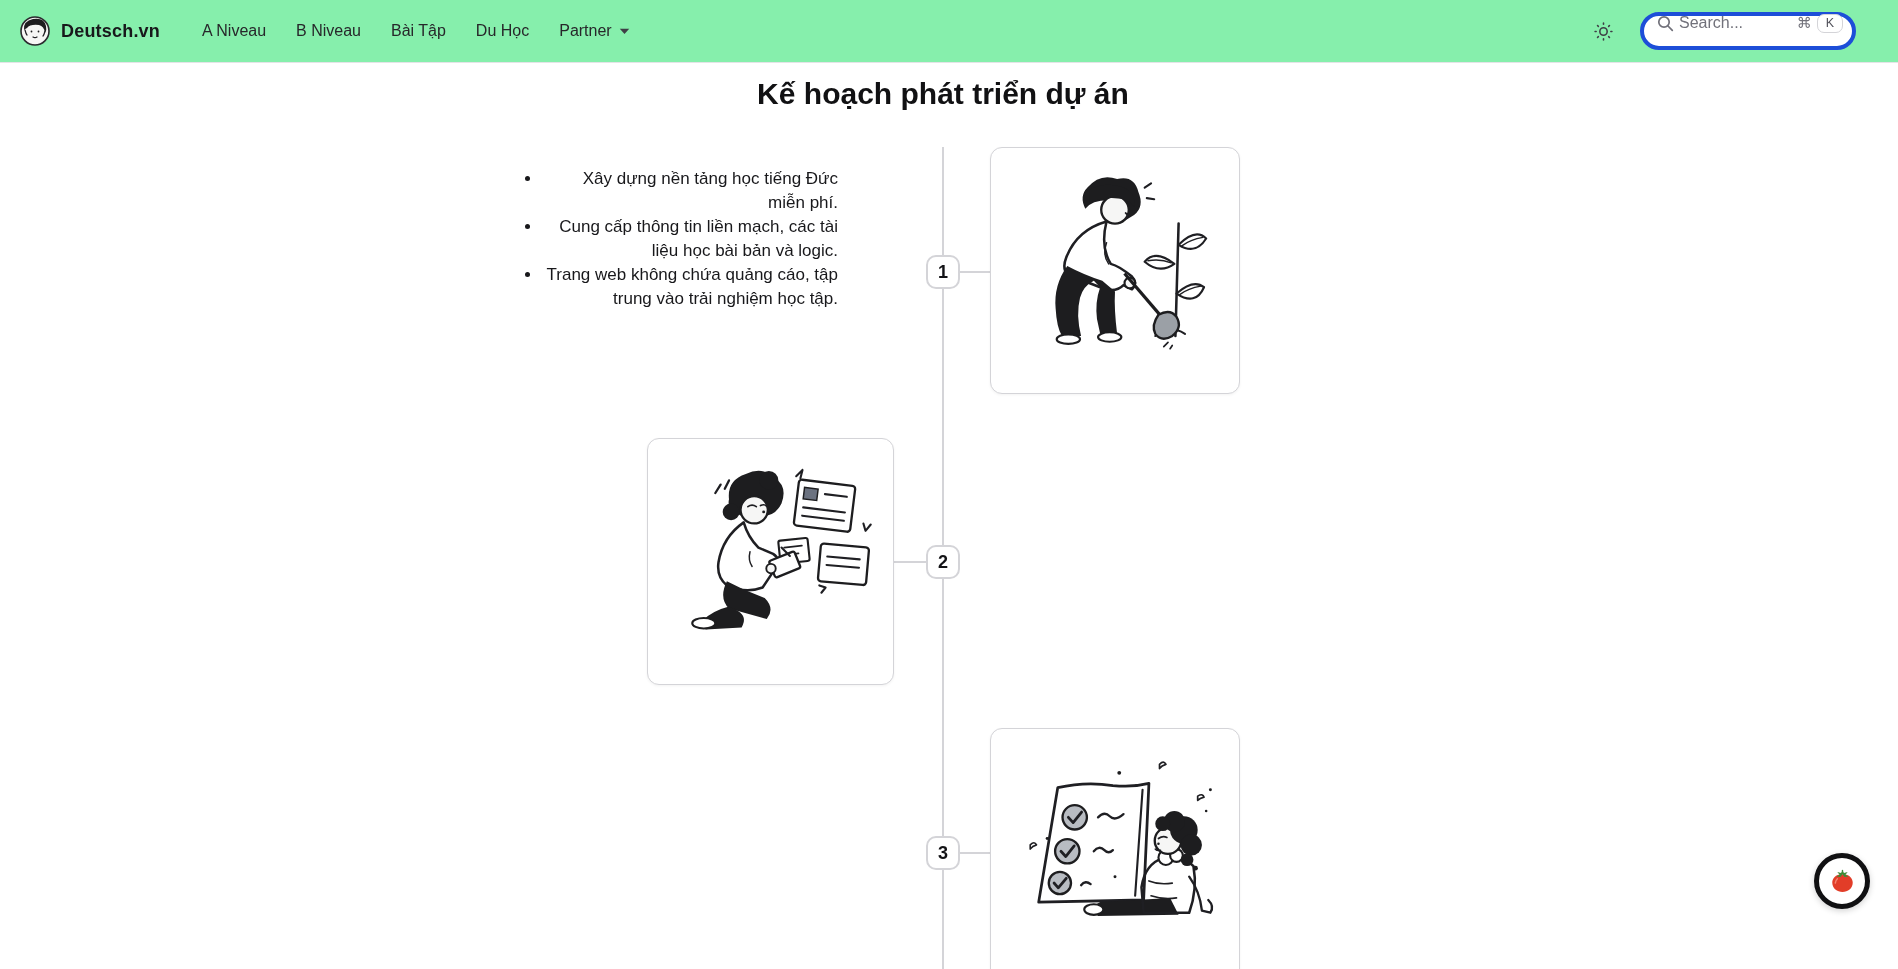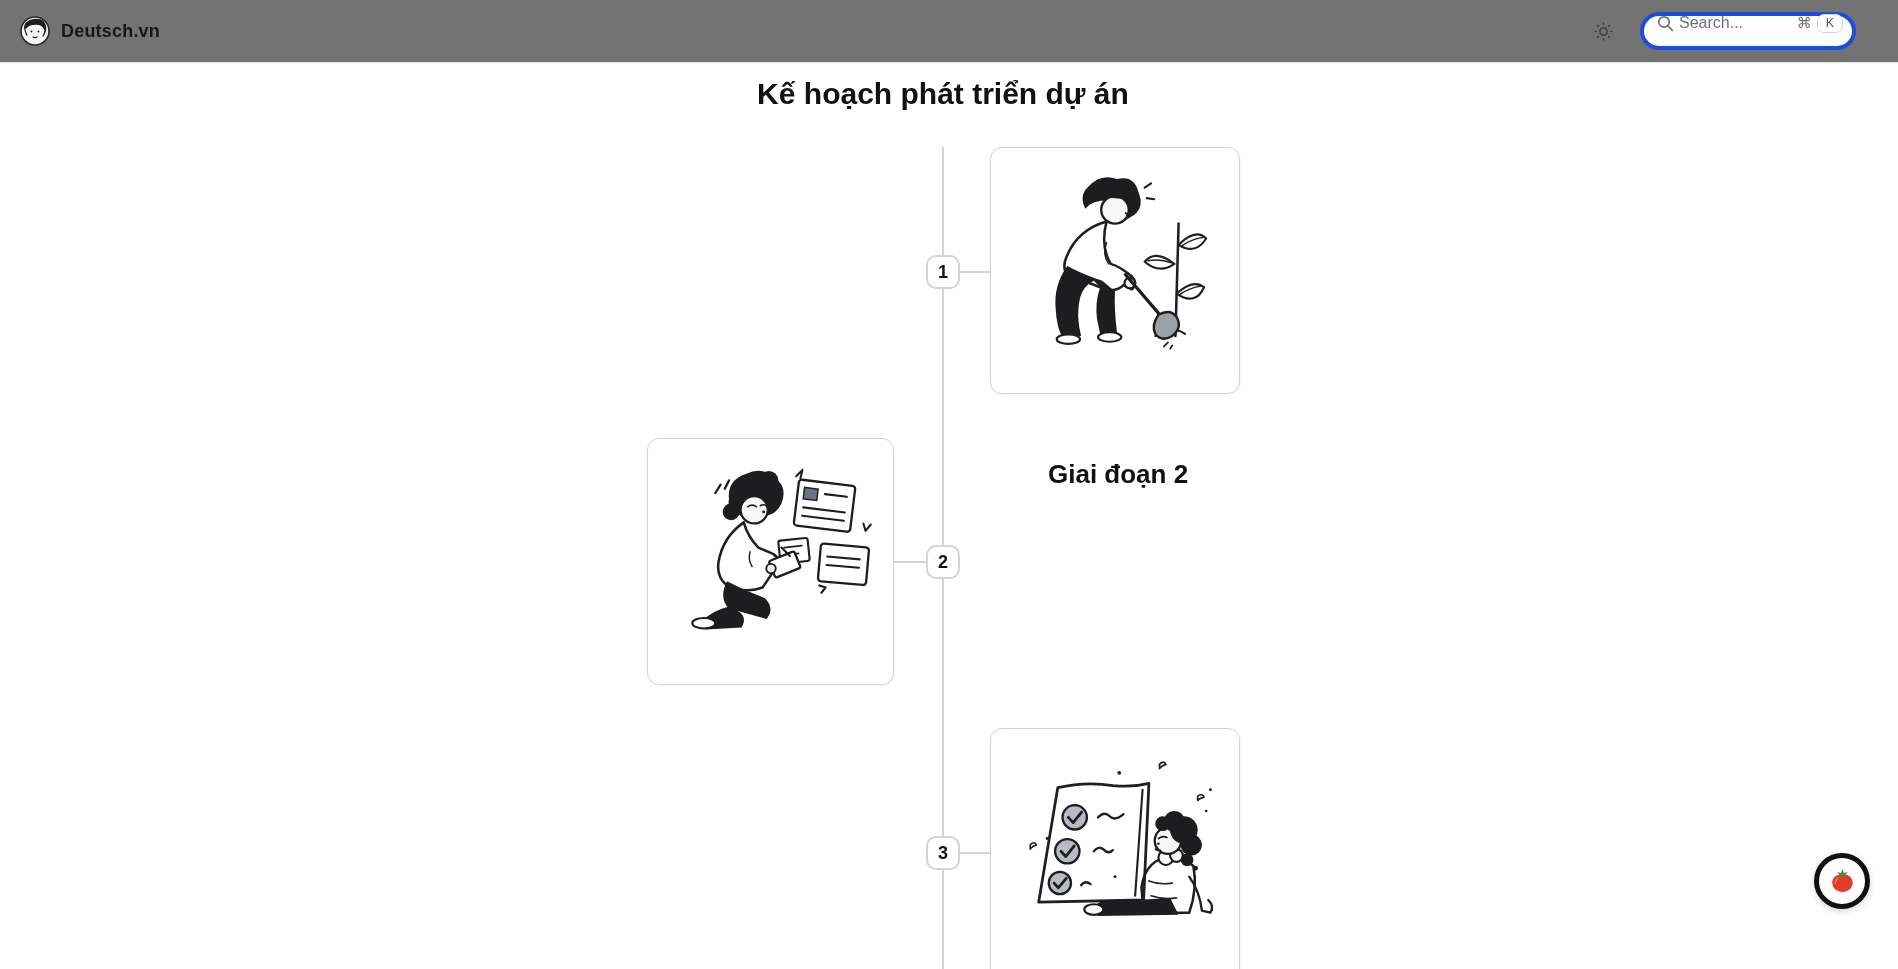"Deutsch.vn" .header { background: #737373 -> #86efac }
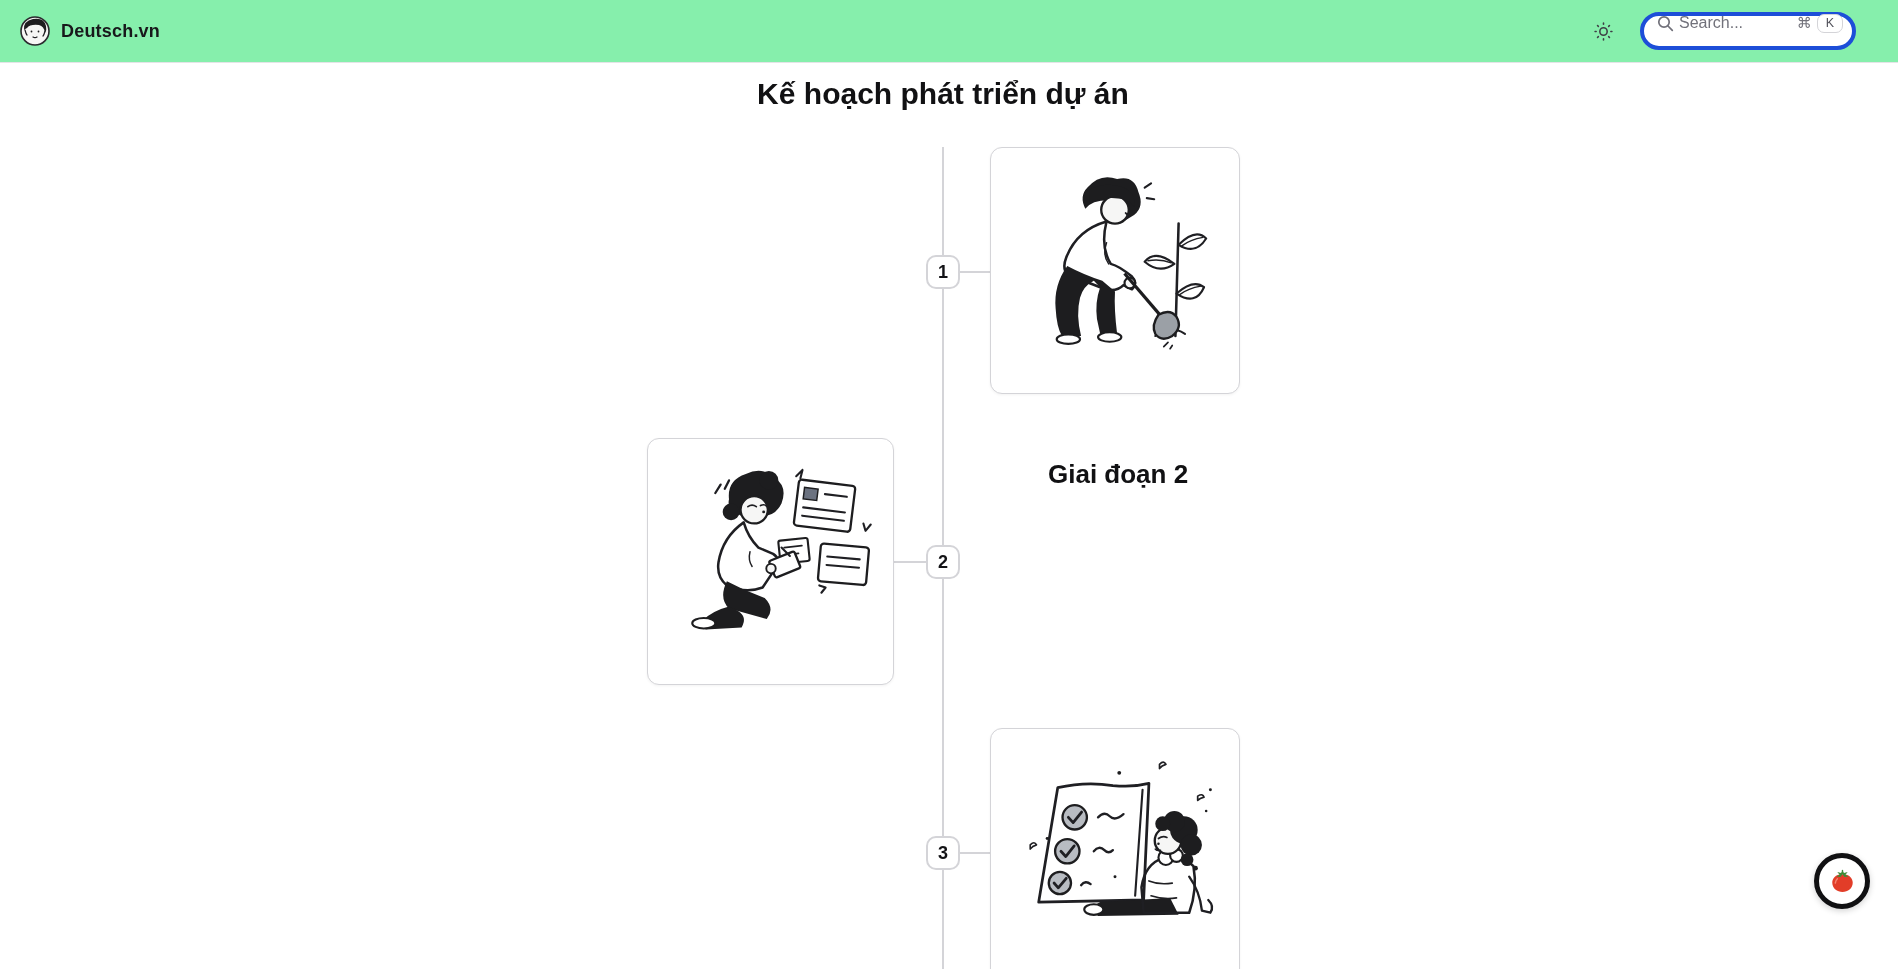"A Niveau" nav.nav { html: none -> <nav> <span>A Niveau</span> <span>B Niveau</span> <span>Bài Tập</span> <span>Du Học</span> <span> <span>Partner</span> <svg> <path></path> </svg> </span> </nav> }
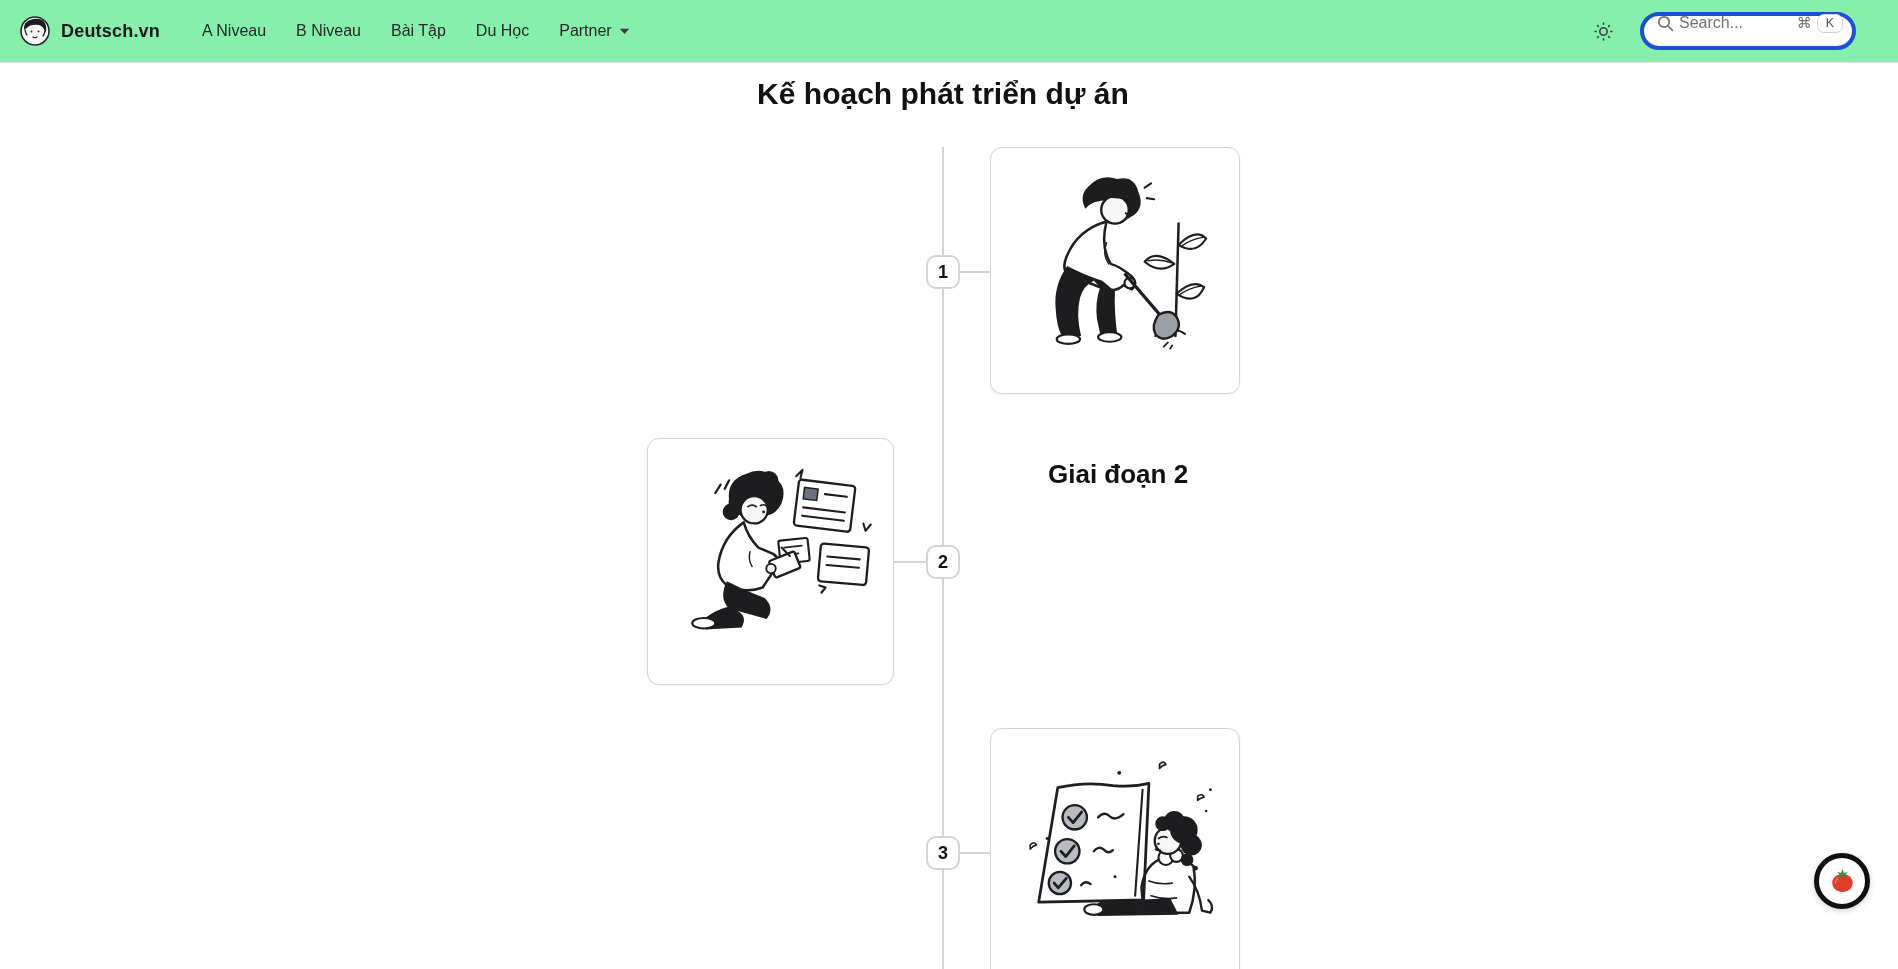"Xây dựng nền tảng học" ul.phase-list { html: none -> <ul> <li>Xây dựng nền tảng học tiếng Đức miễn phí.</li> <li>Cung cấp thông tin liền mạch, các tài liệu học bài bản và logic.</li> <li>Trang web không chứa quảng cáo, tập trung vào trải nghiệm học tập.</li> </ul> }
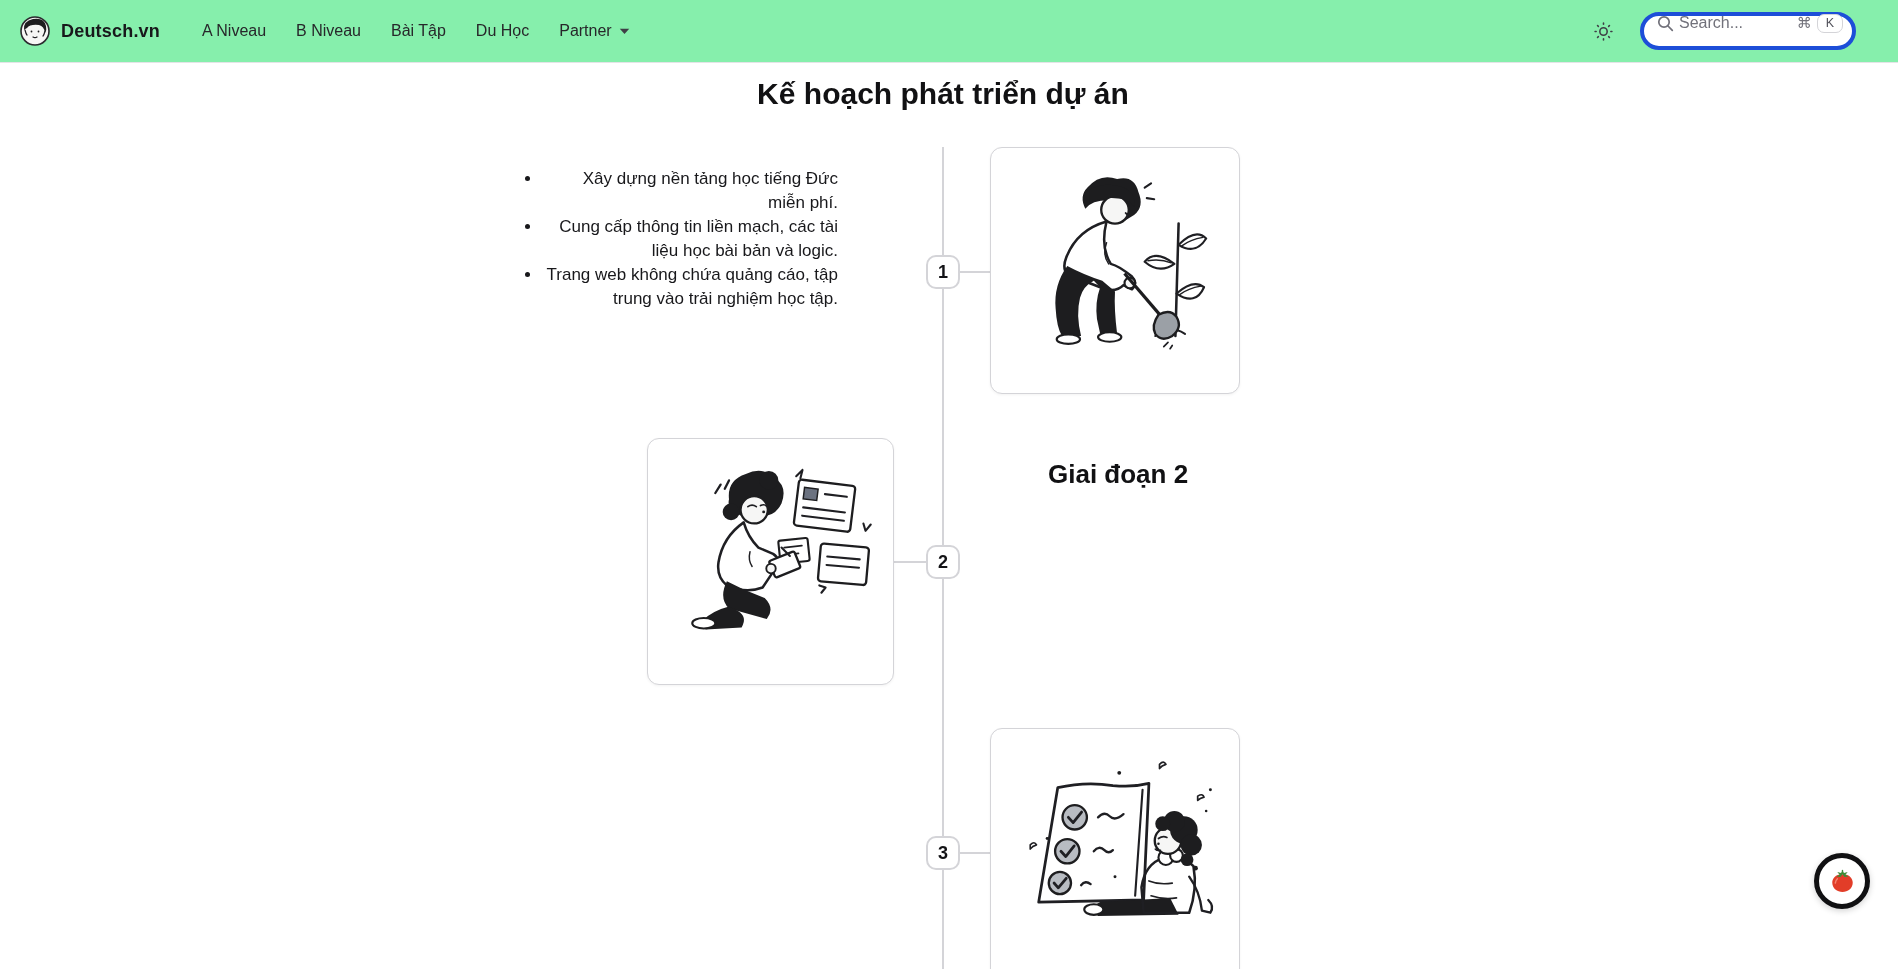"Giai đoạn 2" h2.phase-title { html: <h2>Giai đoạn 2</h2> -> none }
